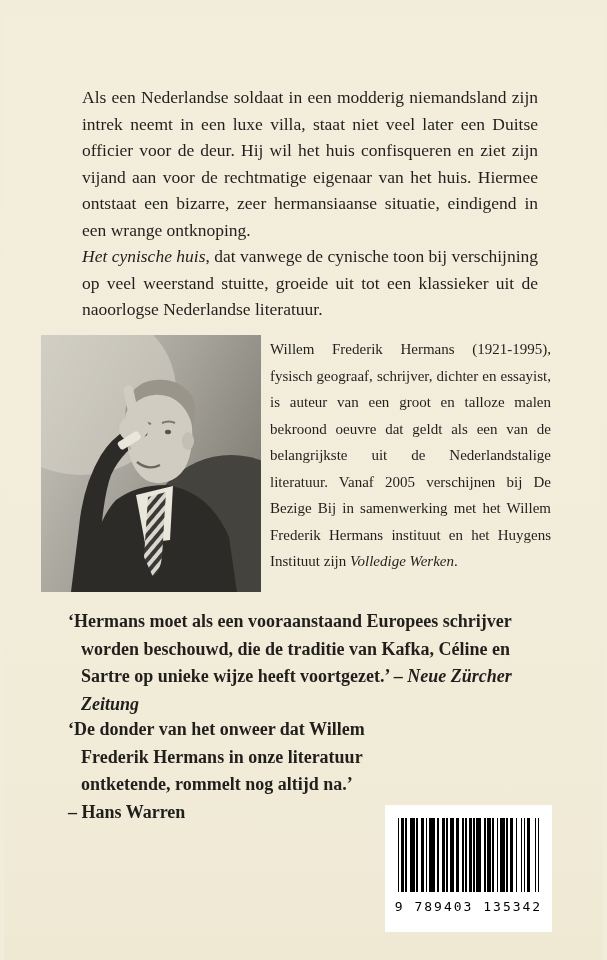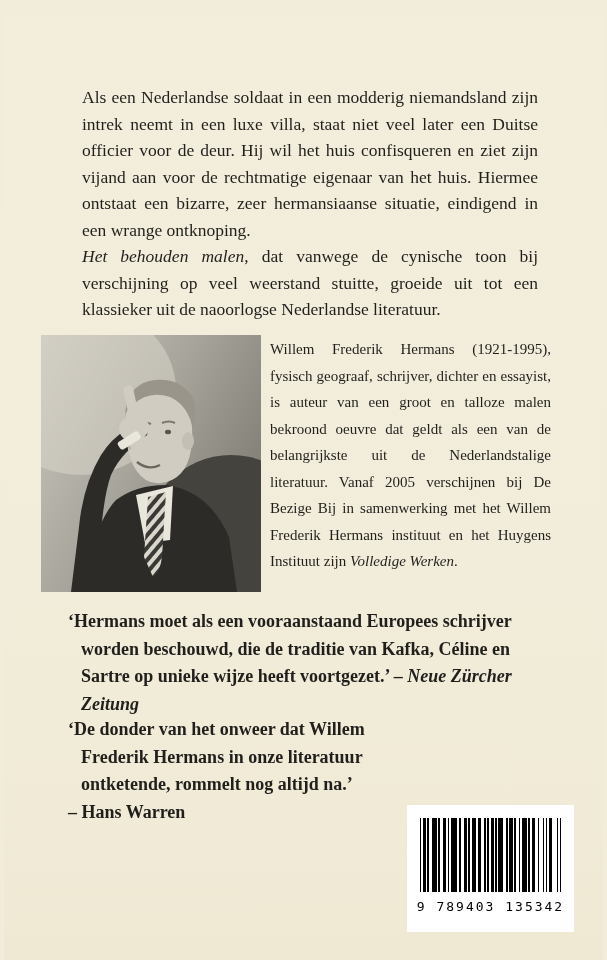"Het behouden malen" i { text: behouden malen -> cynische huis }
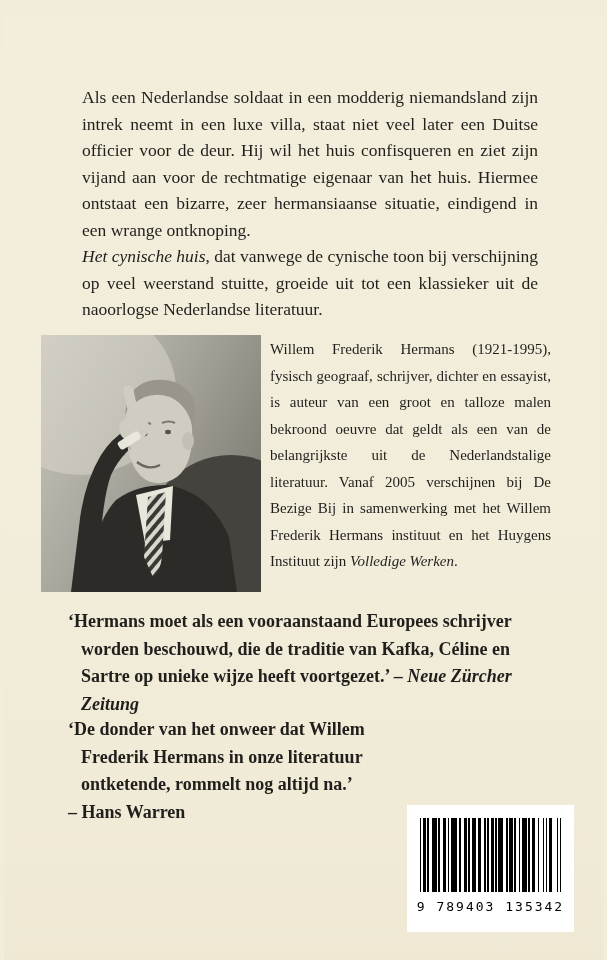"9 789403 135342" .barcode-panel { left: 403px -> 381px }
